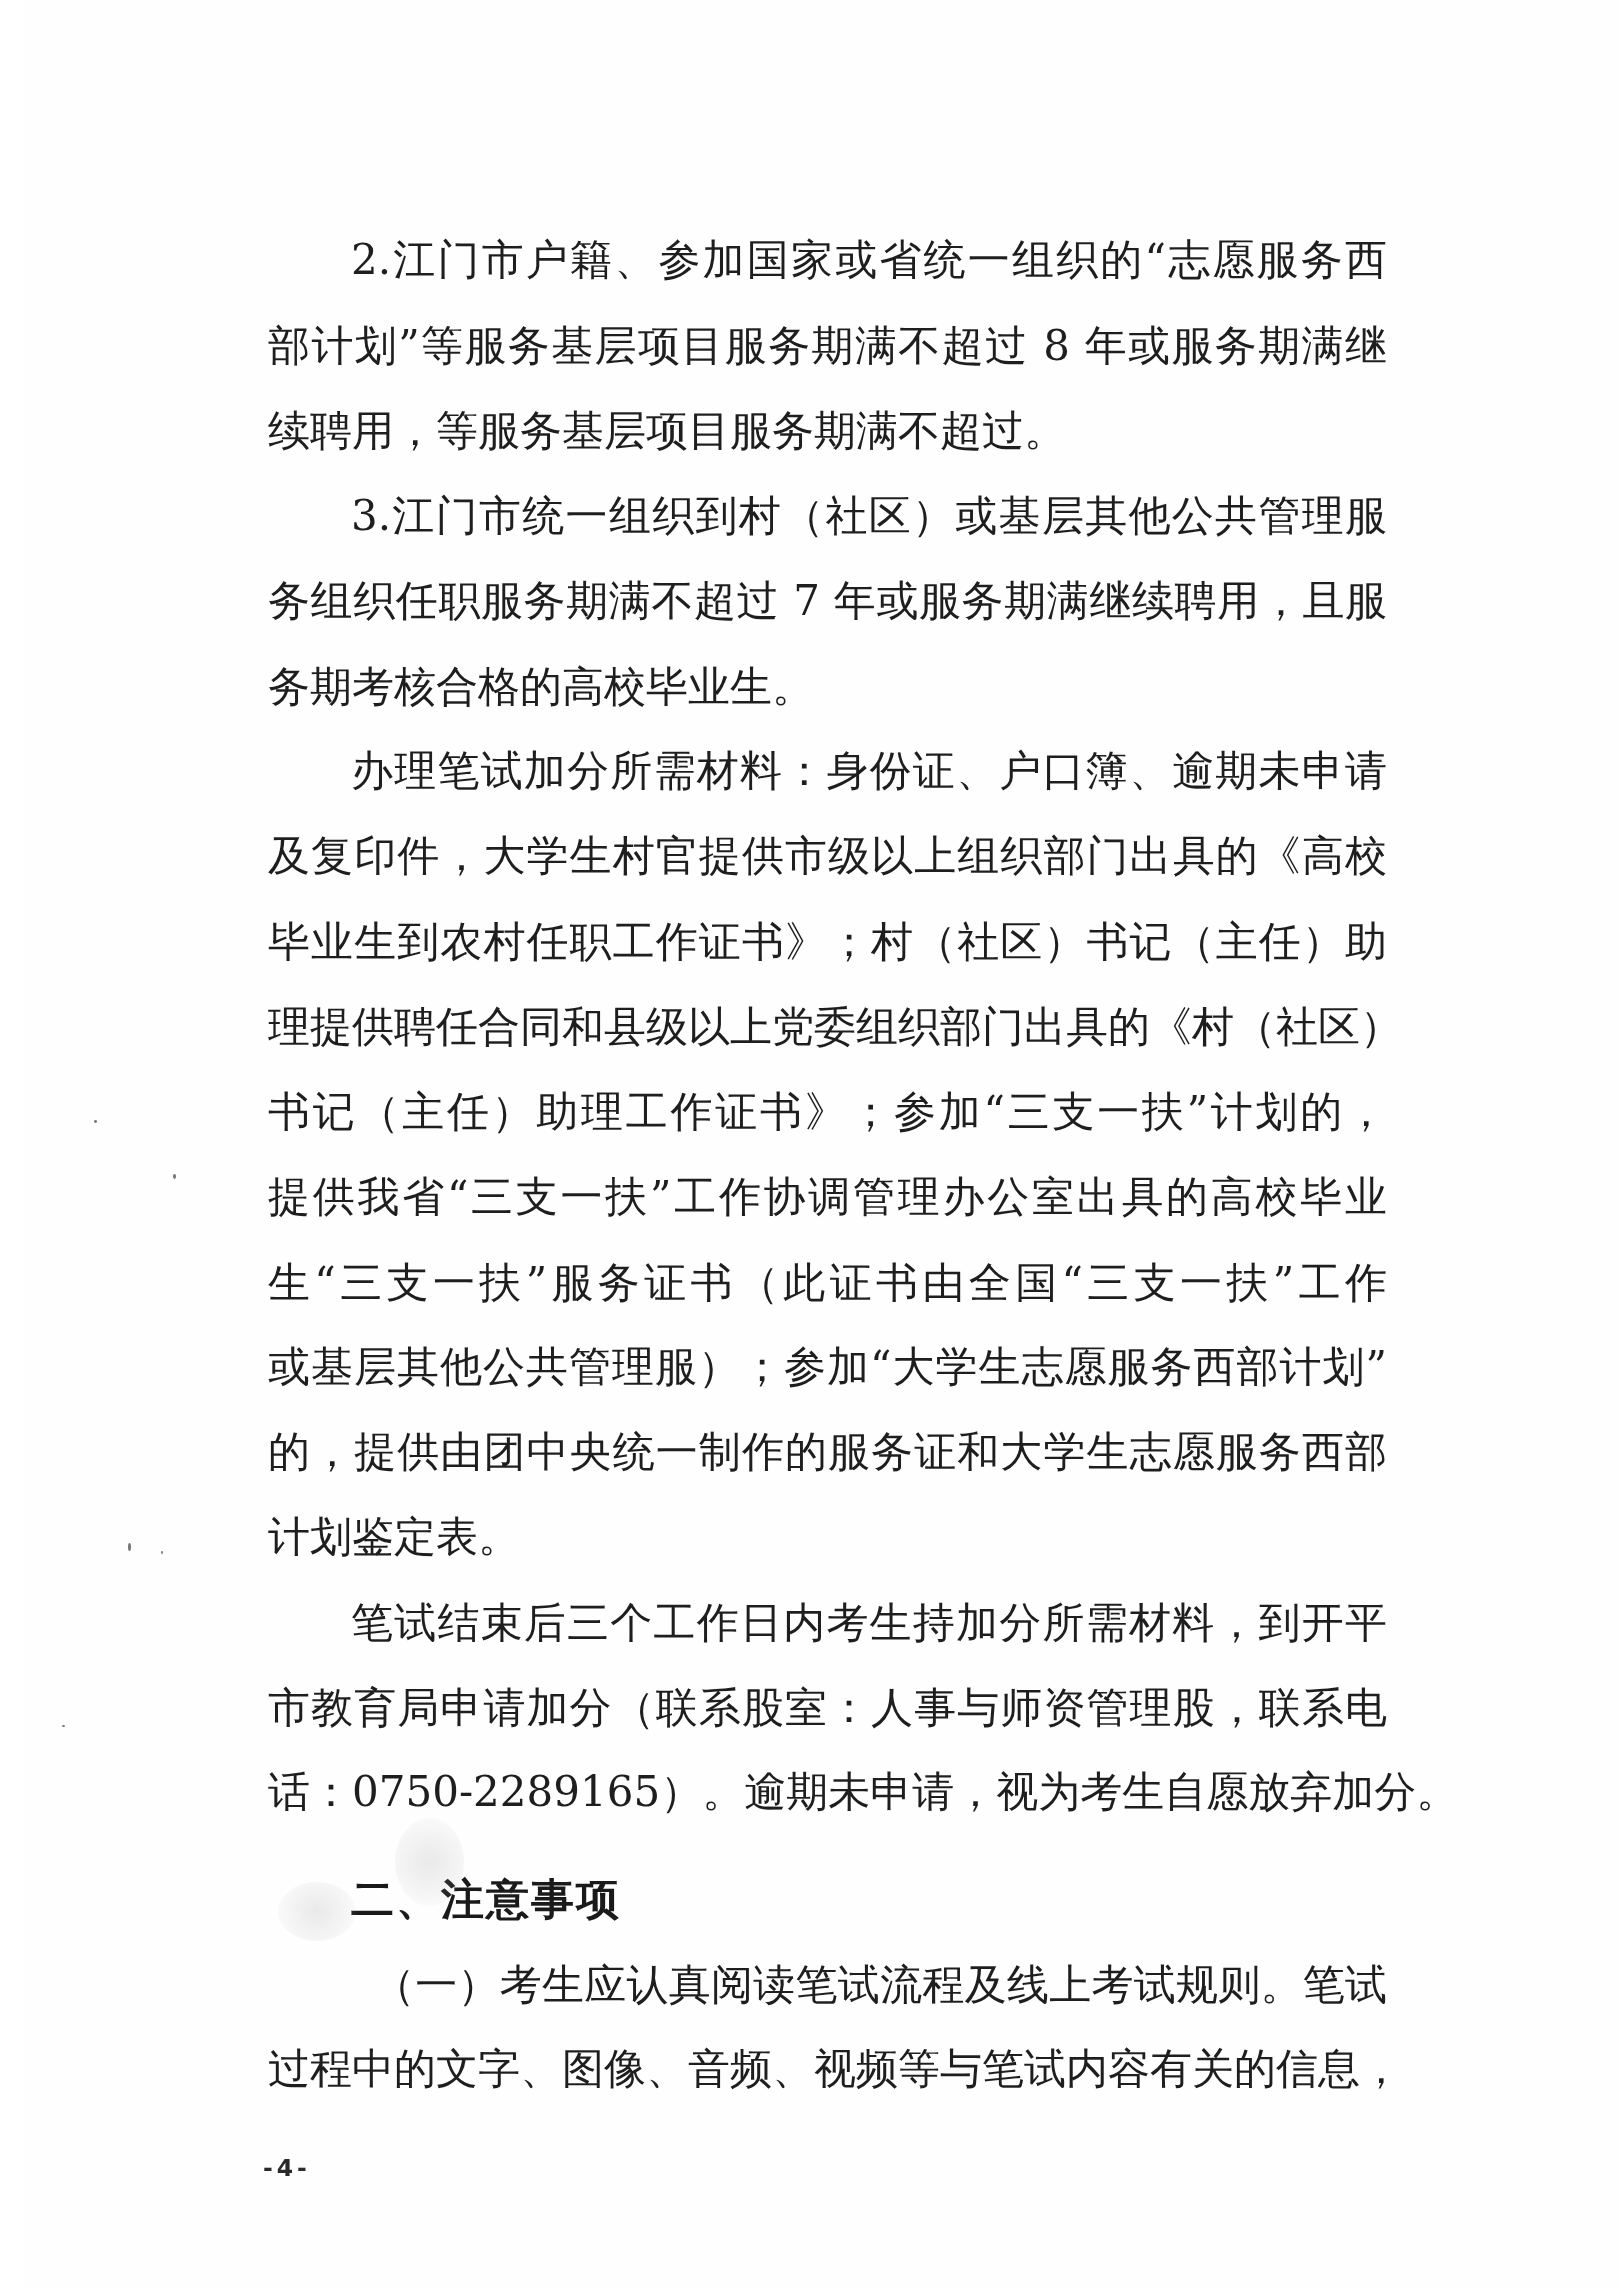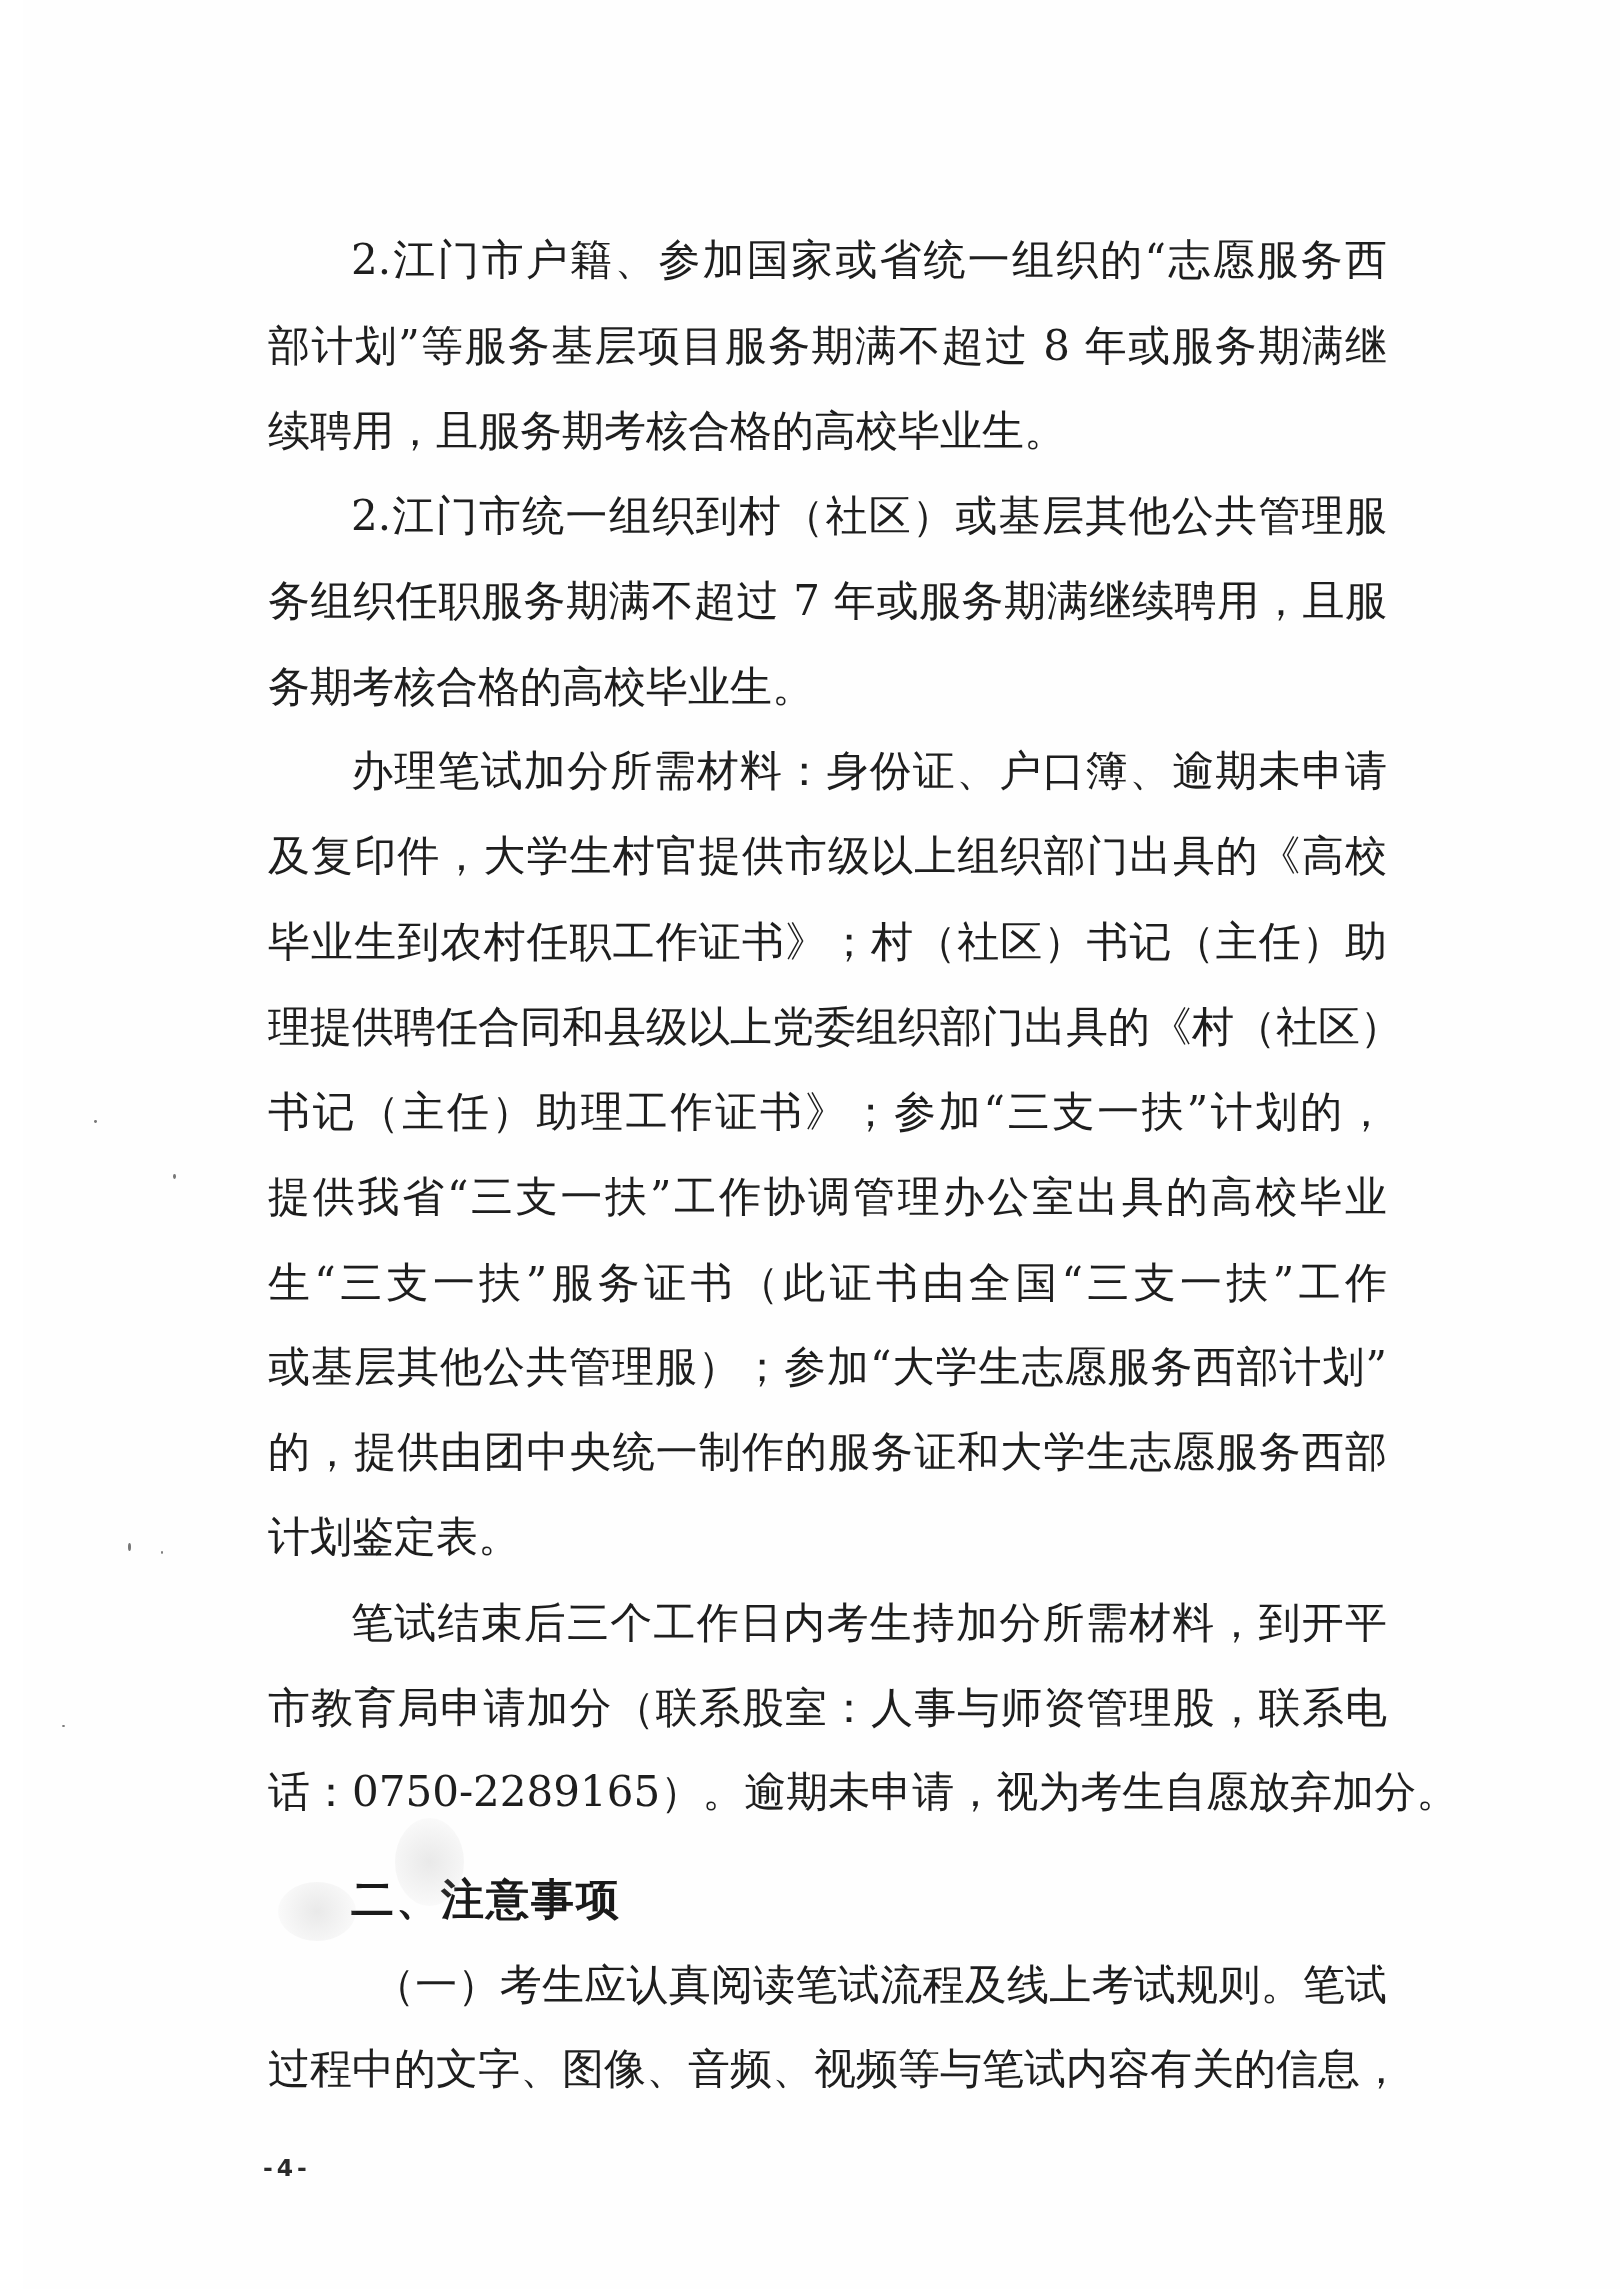"续聘用，且服务期考核合格的高校毕业生。" div.line { text: 且服务期考核合格的高校毕业生 -> 等服务基层项目服务期满不超过 }
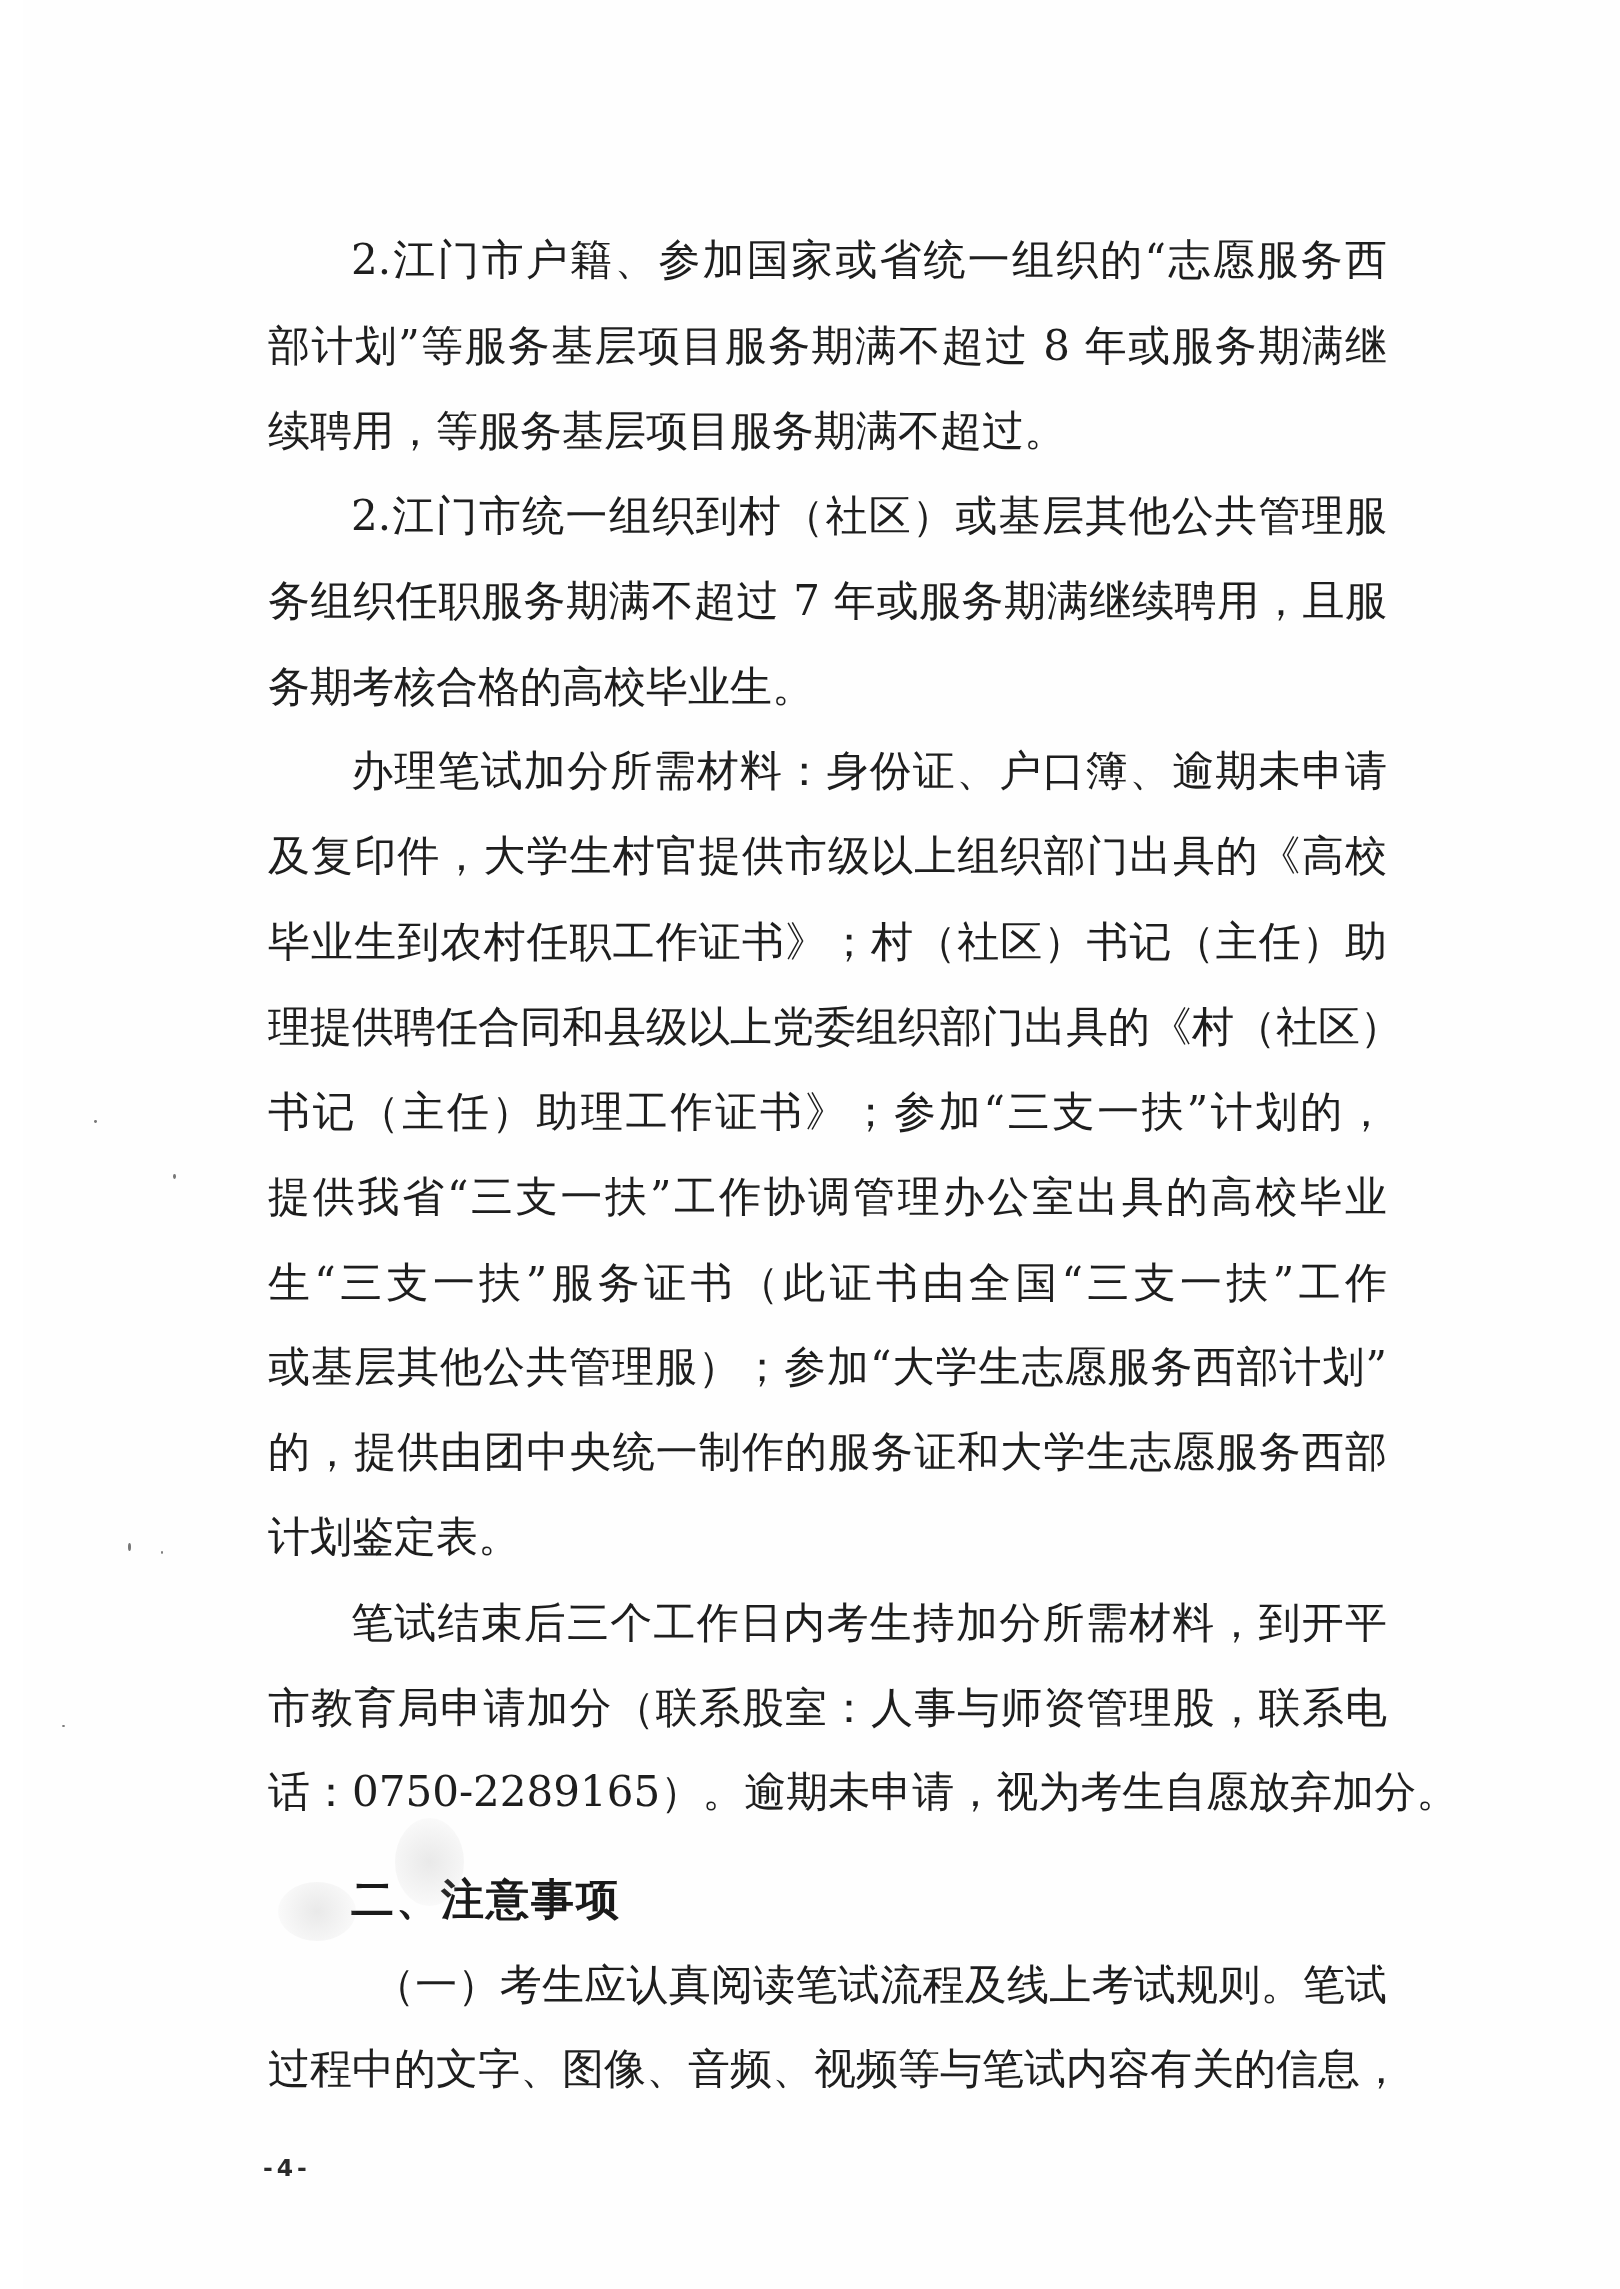"2.江门市统一组织到村（社区）或基层其他公共管理服" div.line { text: 2 -> 3 }
